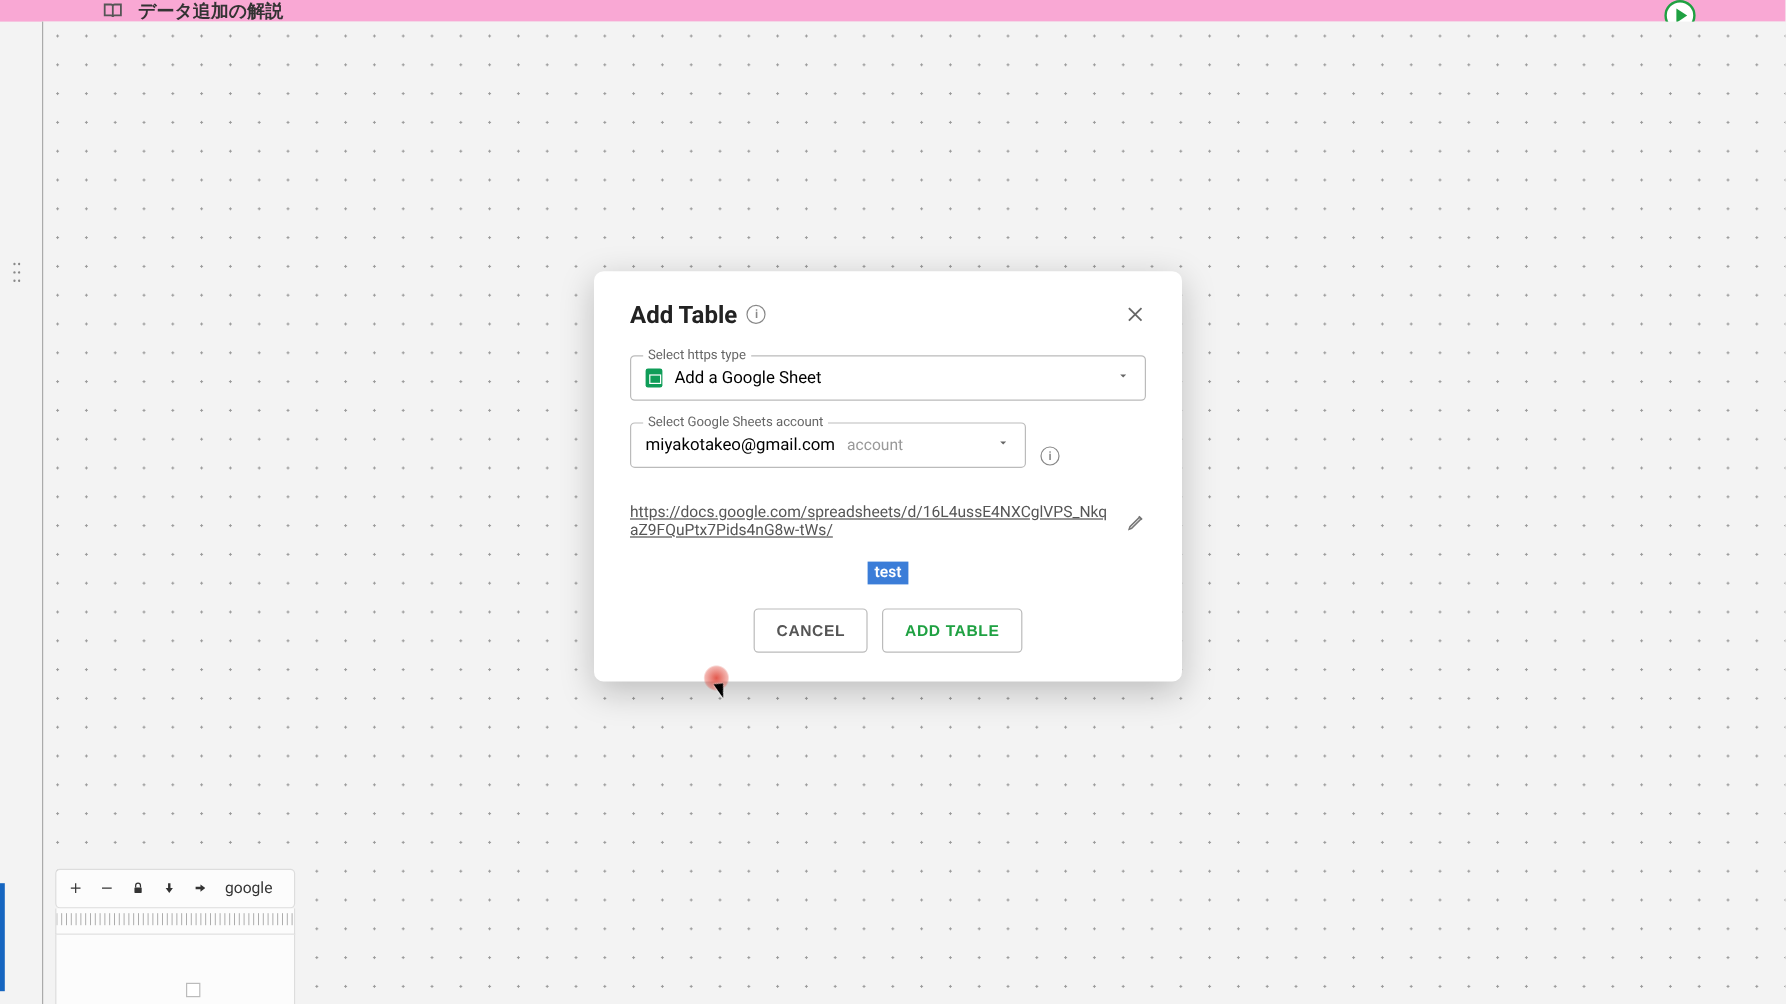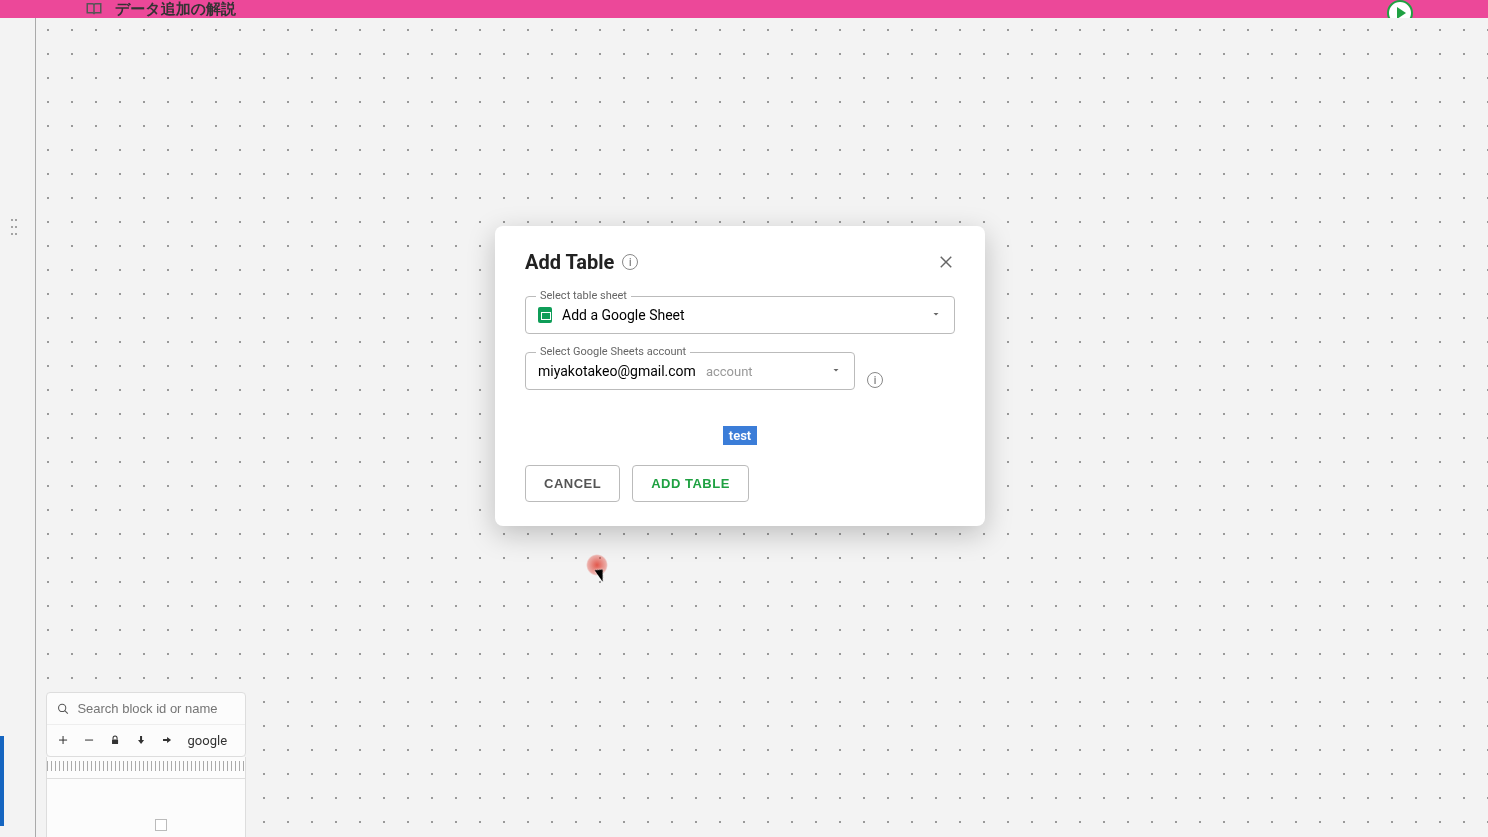"データ追加の解説" .top-bar { background: #ec4899 -> #f9a8d4 }
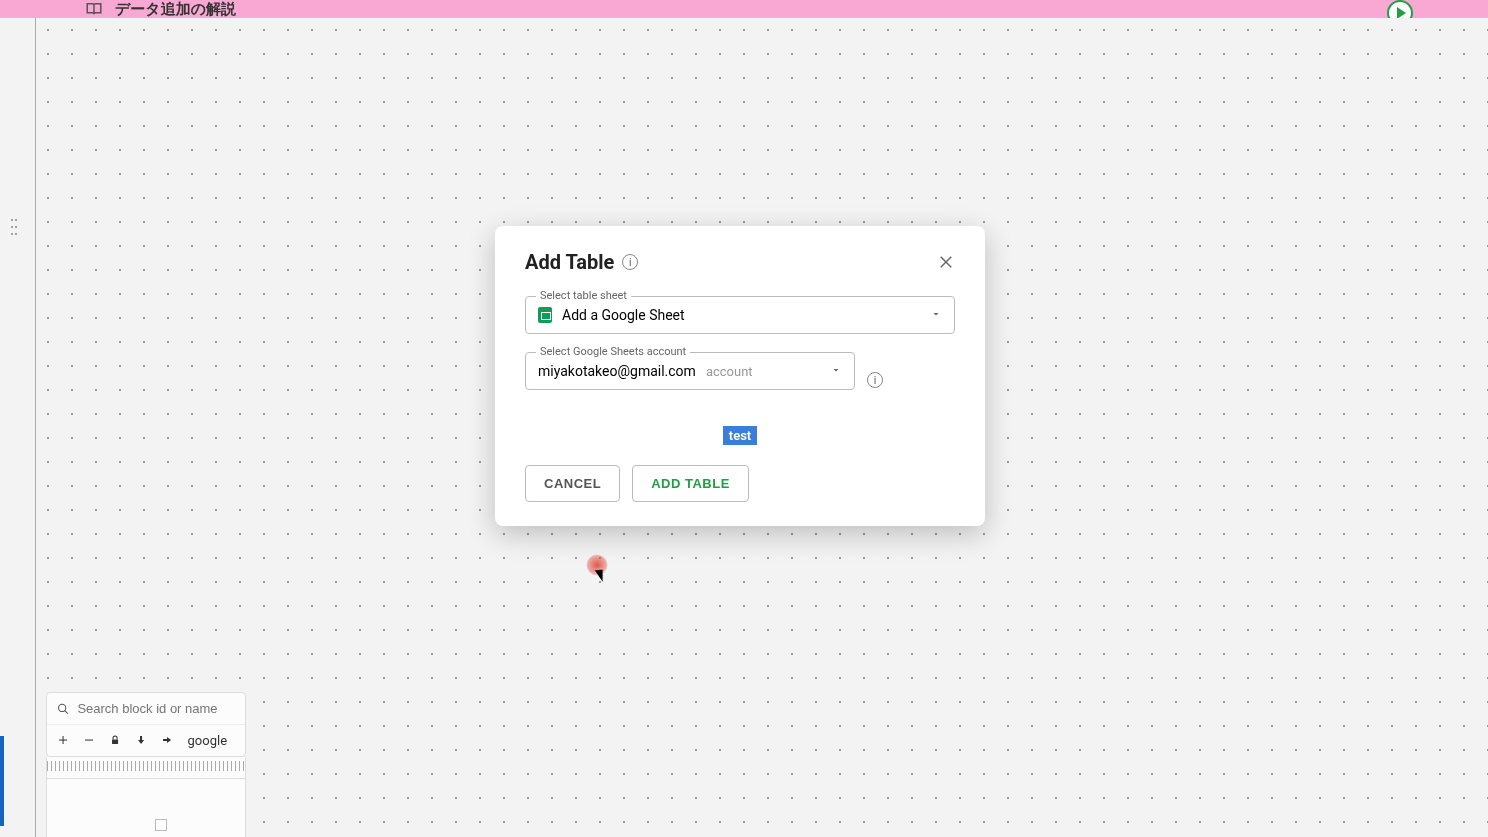"Select table sheet" span.float-label { text: table sheet -> https type }
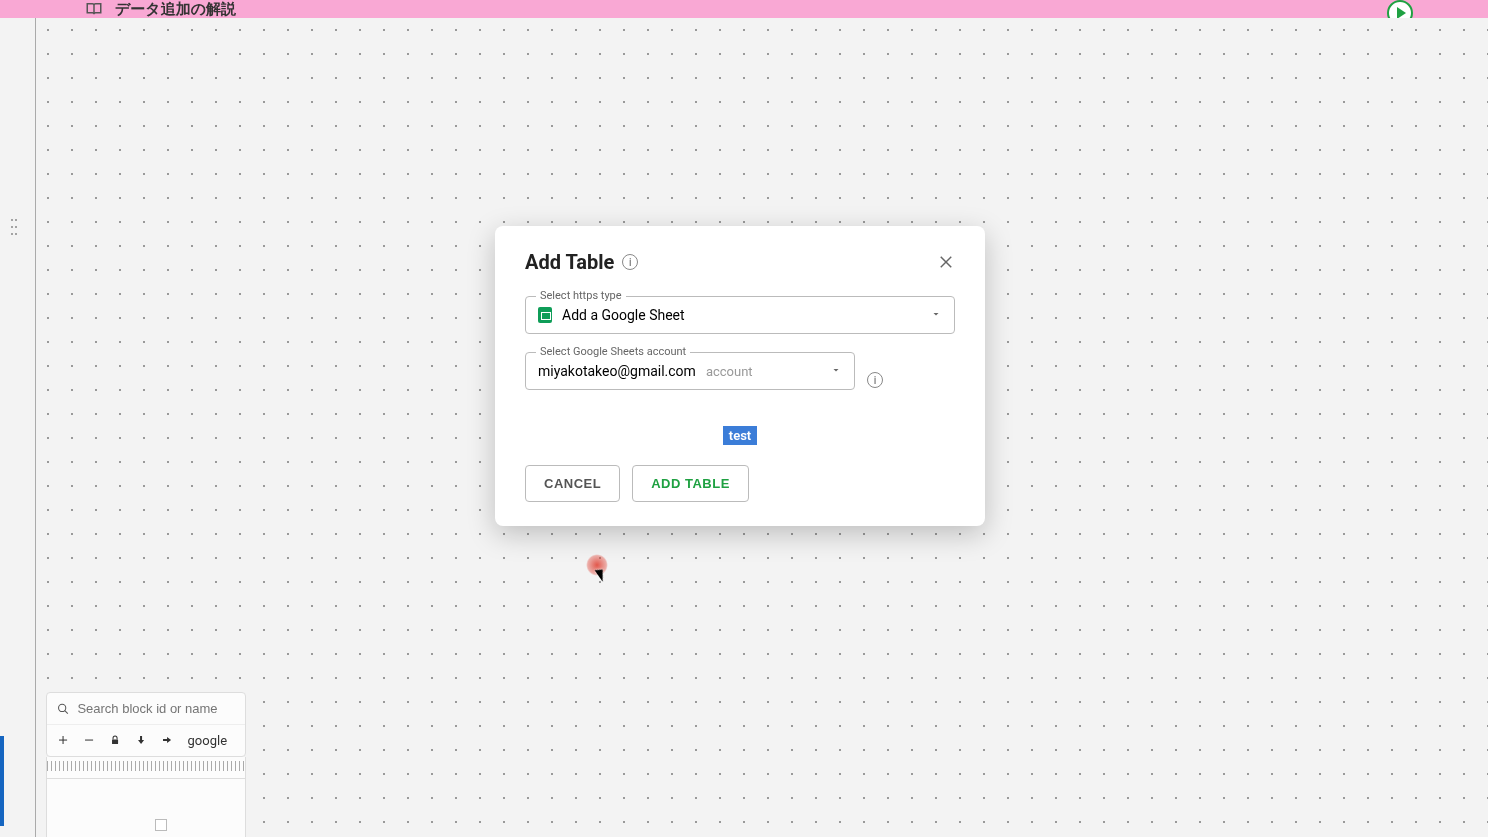"https://docs.google.com/spreadsheets/d/1" div.url-block { html: none -> <div> <a>https://docs.google.com/spreadsheets/d/16L4ussE4NXCglVPS_NkqaZ9FQuPtx7Pids4nG8w-tWs/</a> <span> <svg> <path></path> <path></path> </svg> </span> </div> }
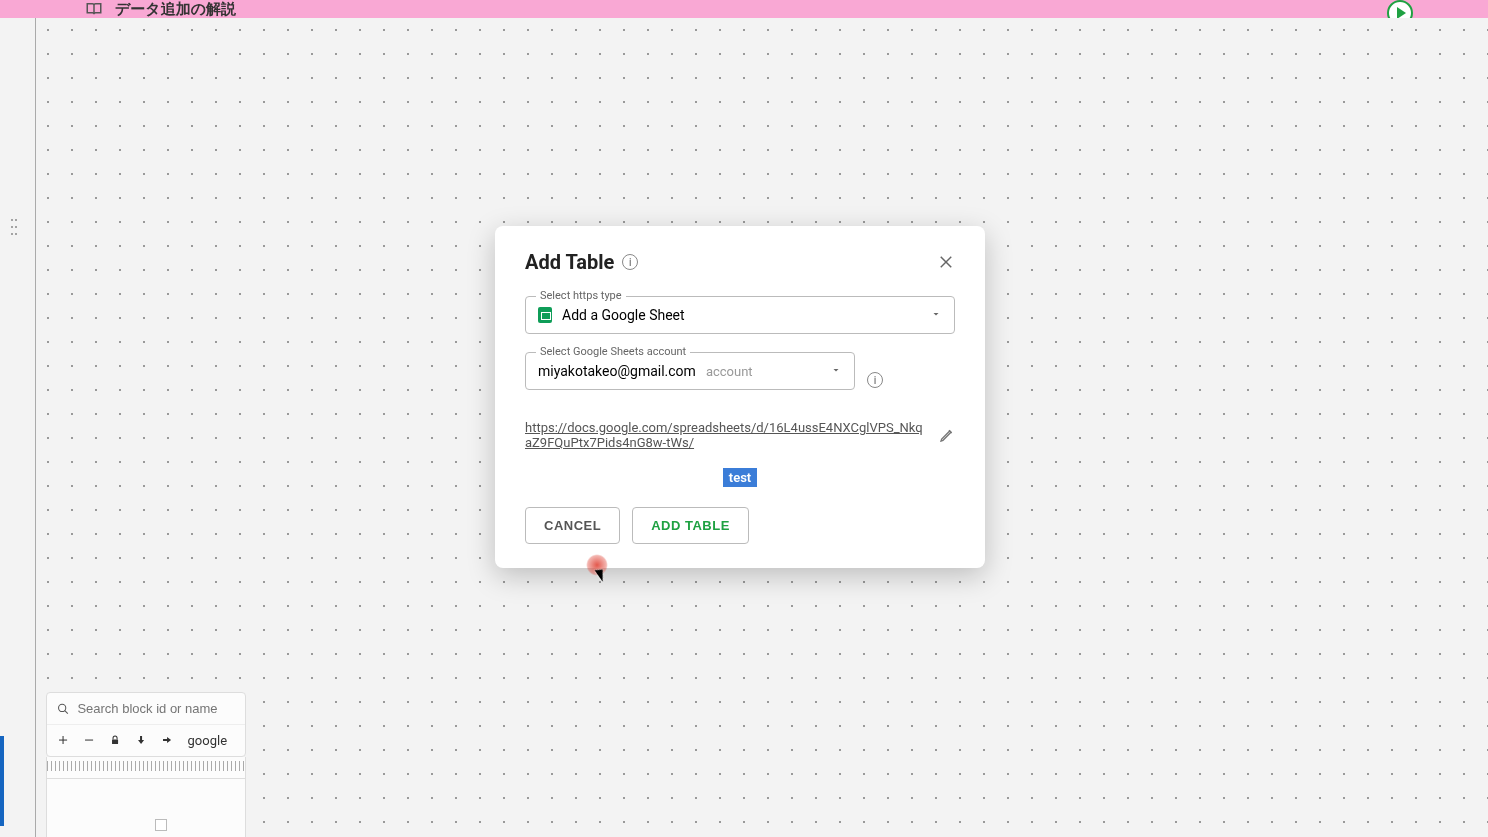"CANCEL" .modal-actions { justify-content: flex-start -> center }
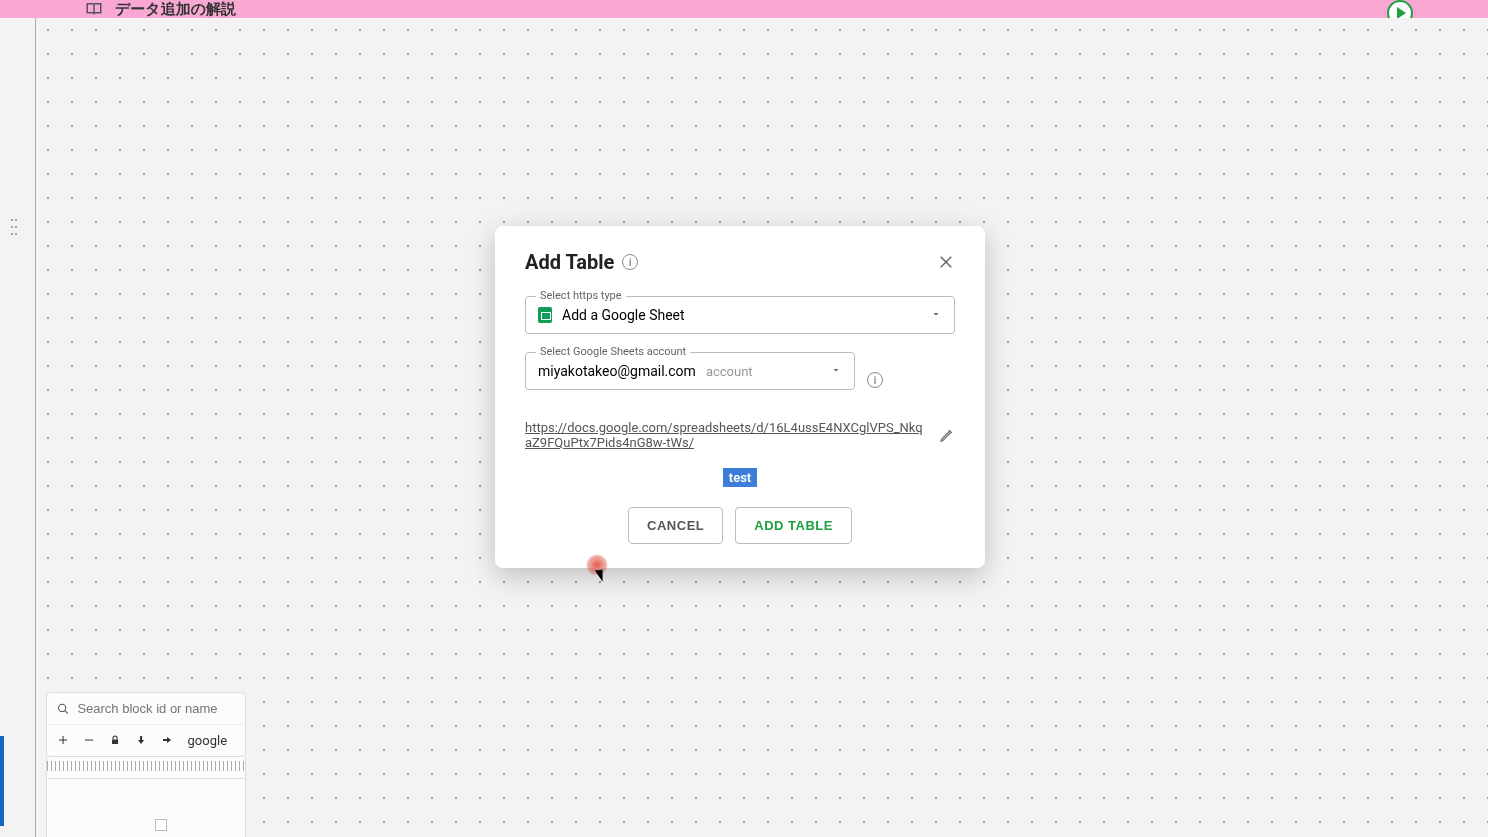"Search block id or name" div.toolbox-search { html: <div> <svg> <circle></circle> <line></line> </svg> <input> </div> -> none }
